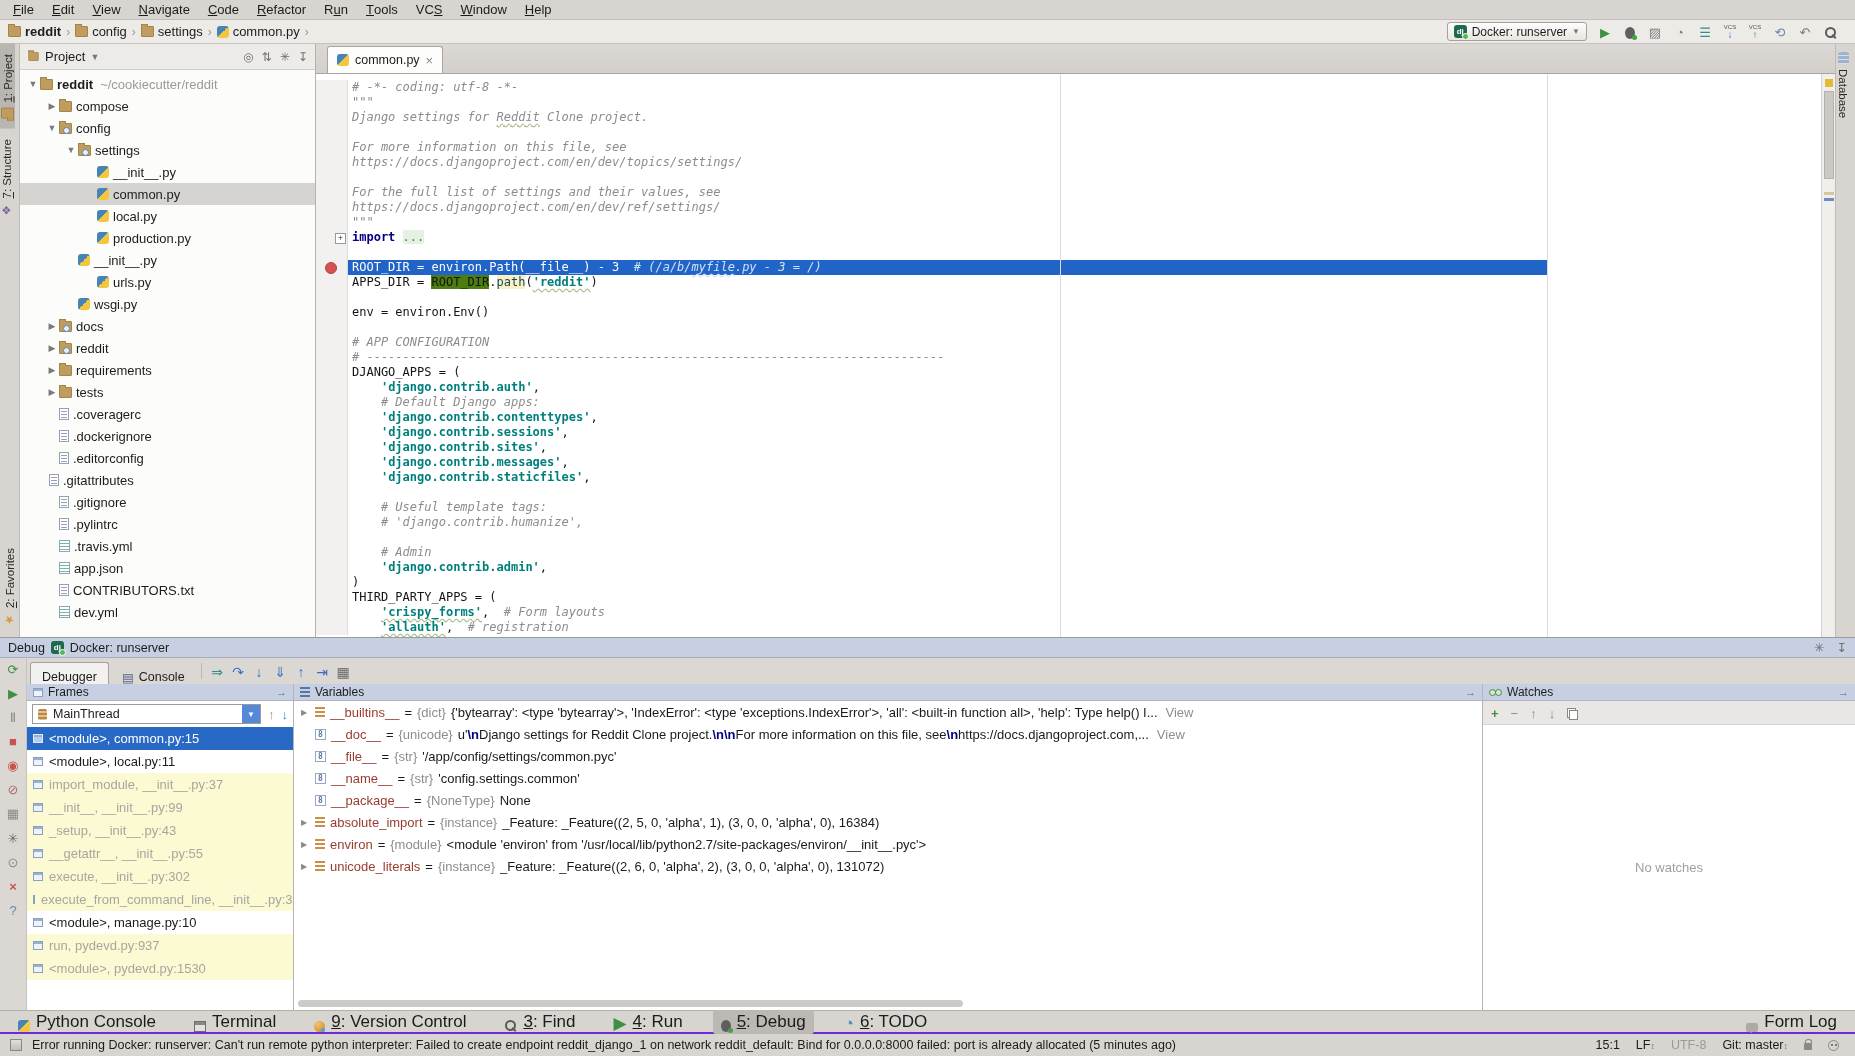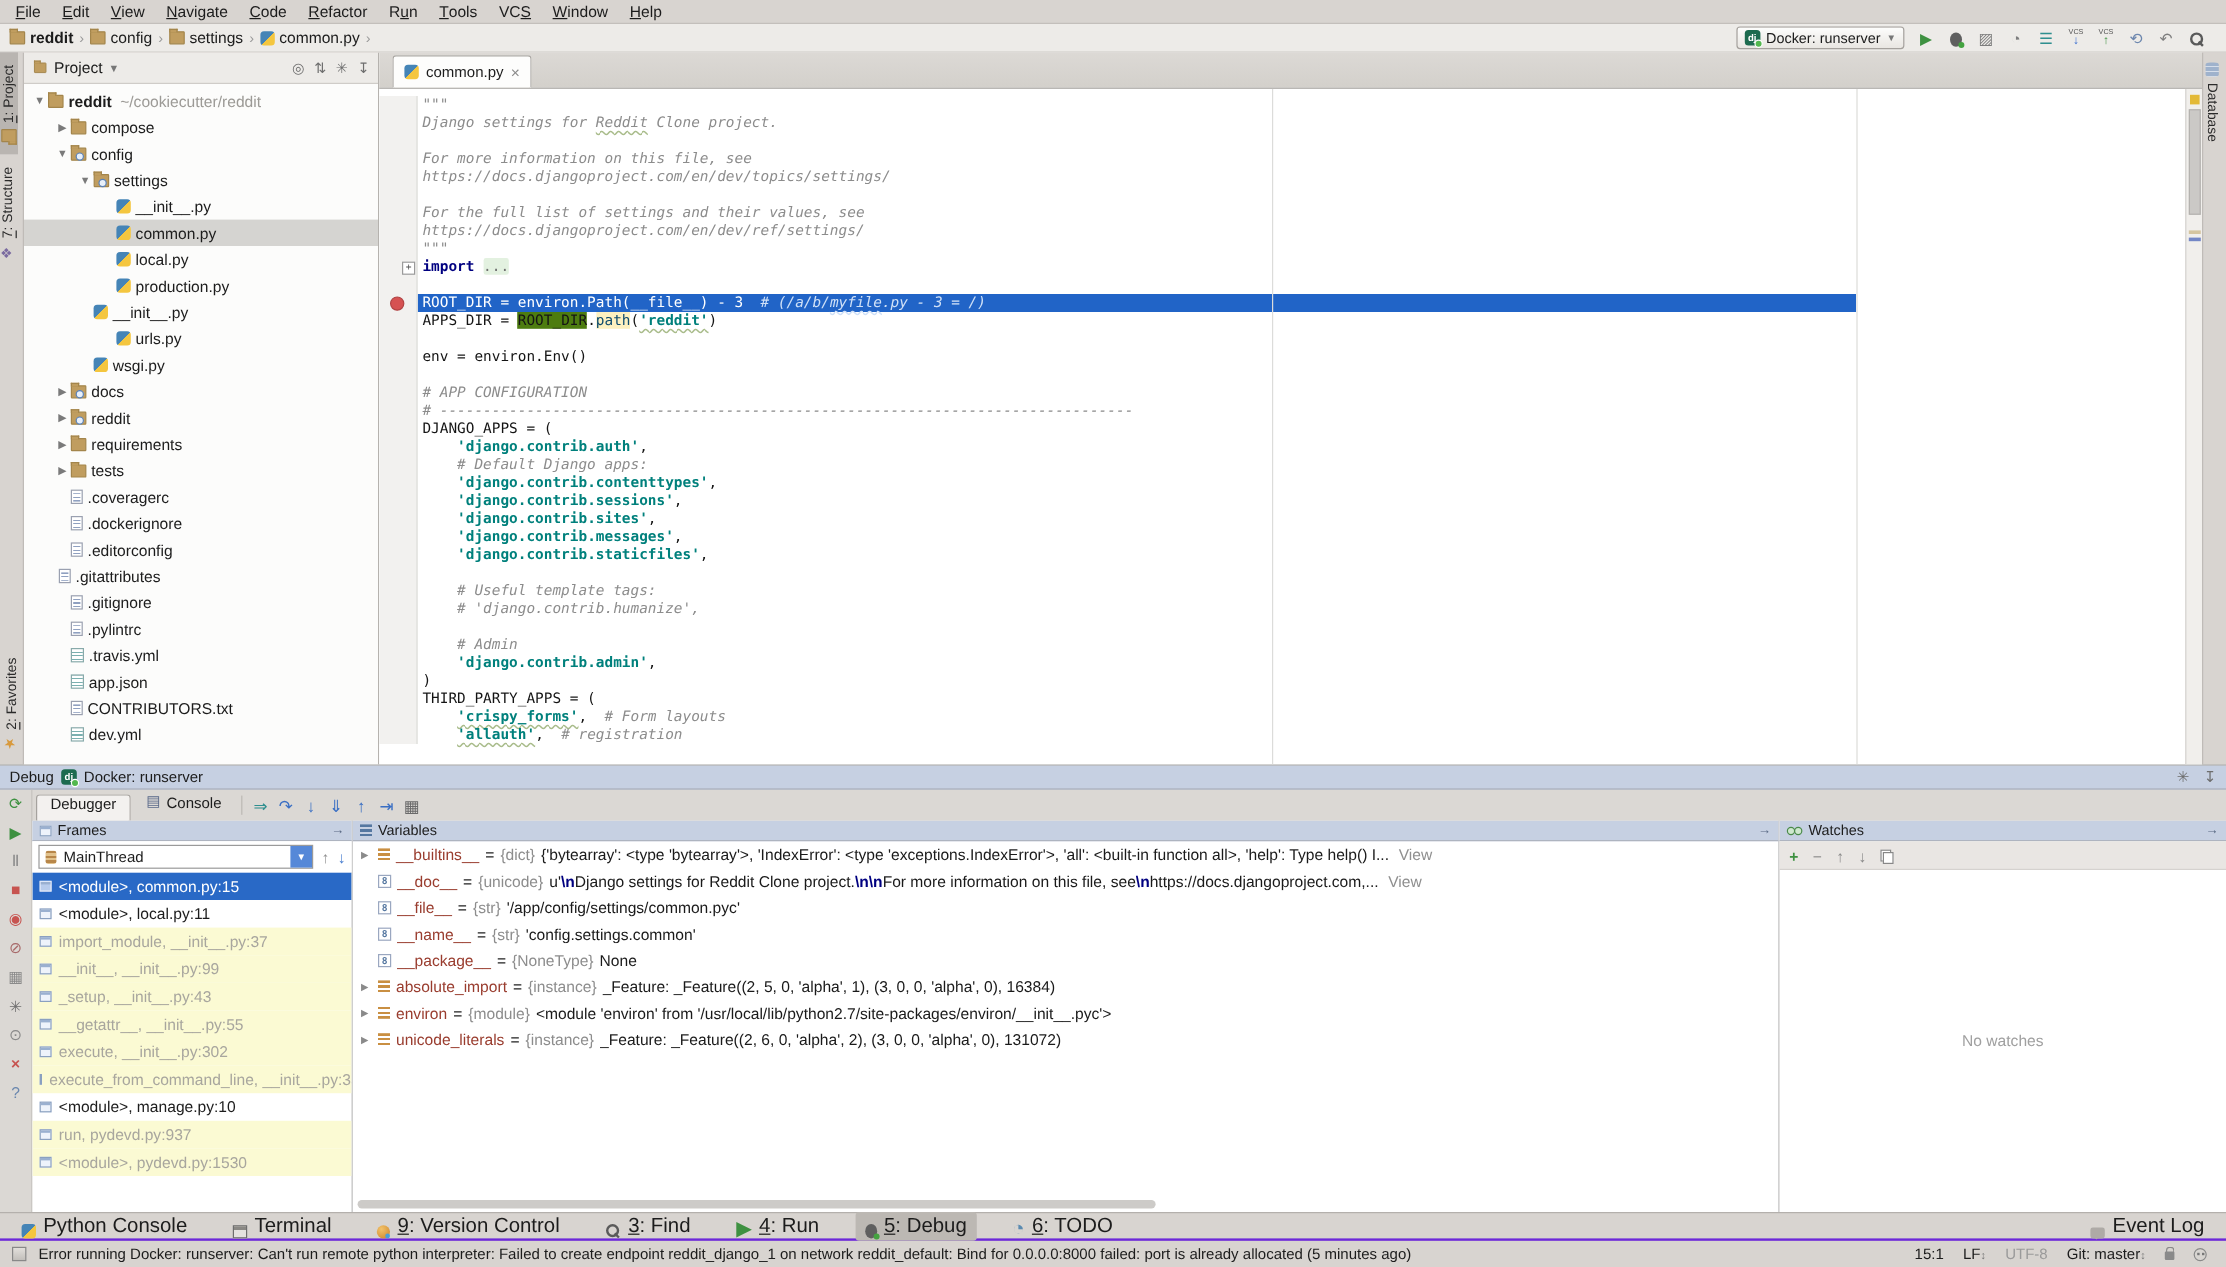"# -*- coding: utf-8 -*-" div.cl { html: none -> <div><span></span><span><span># -*- coding: utf-8 -*-</span></span></div> }
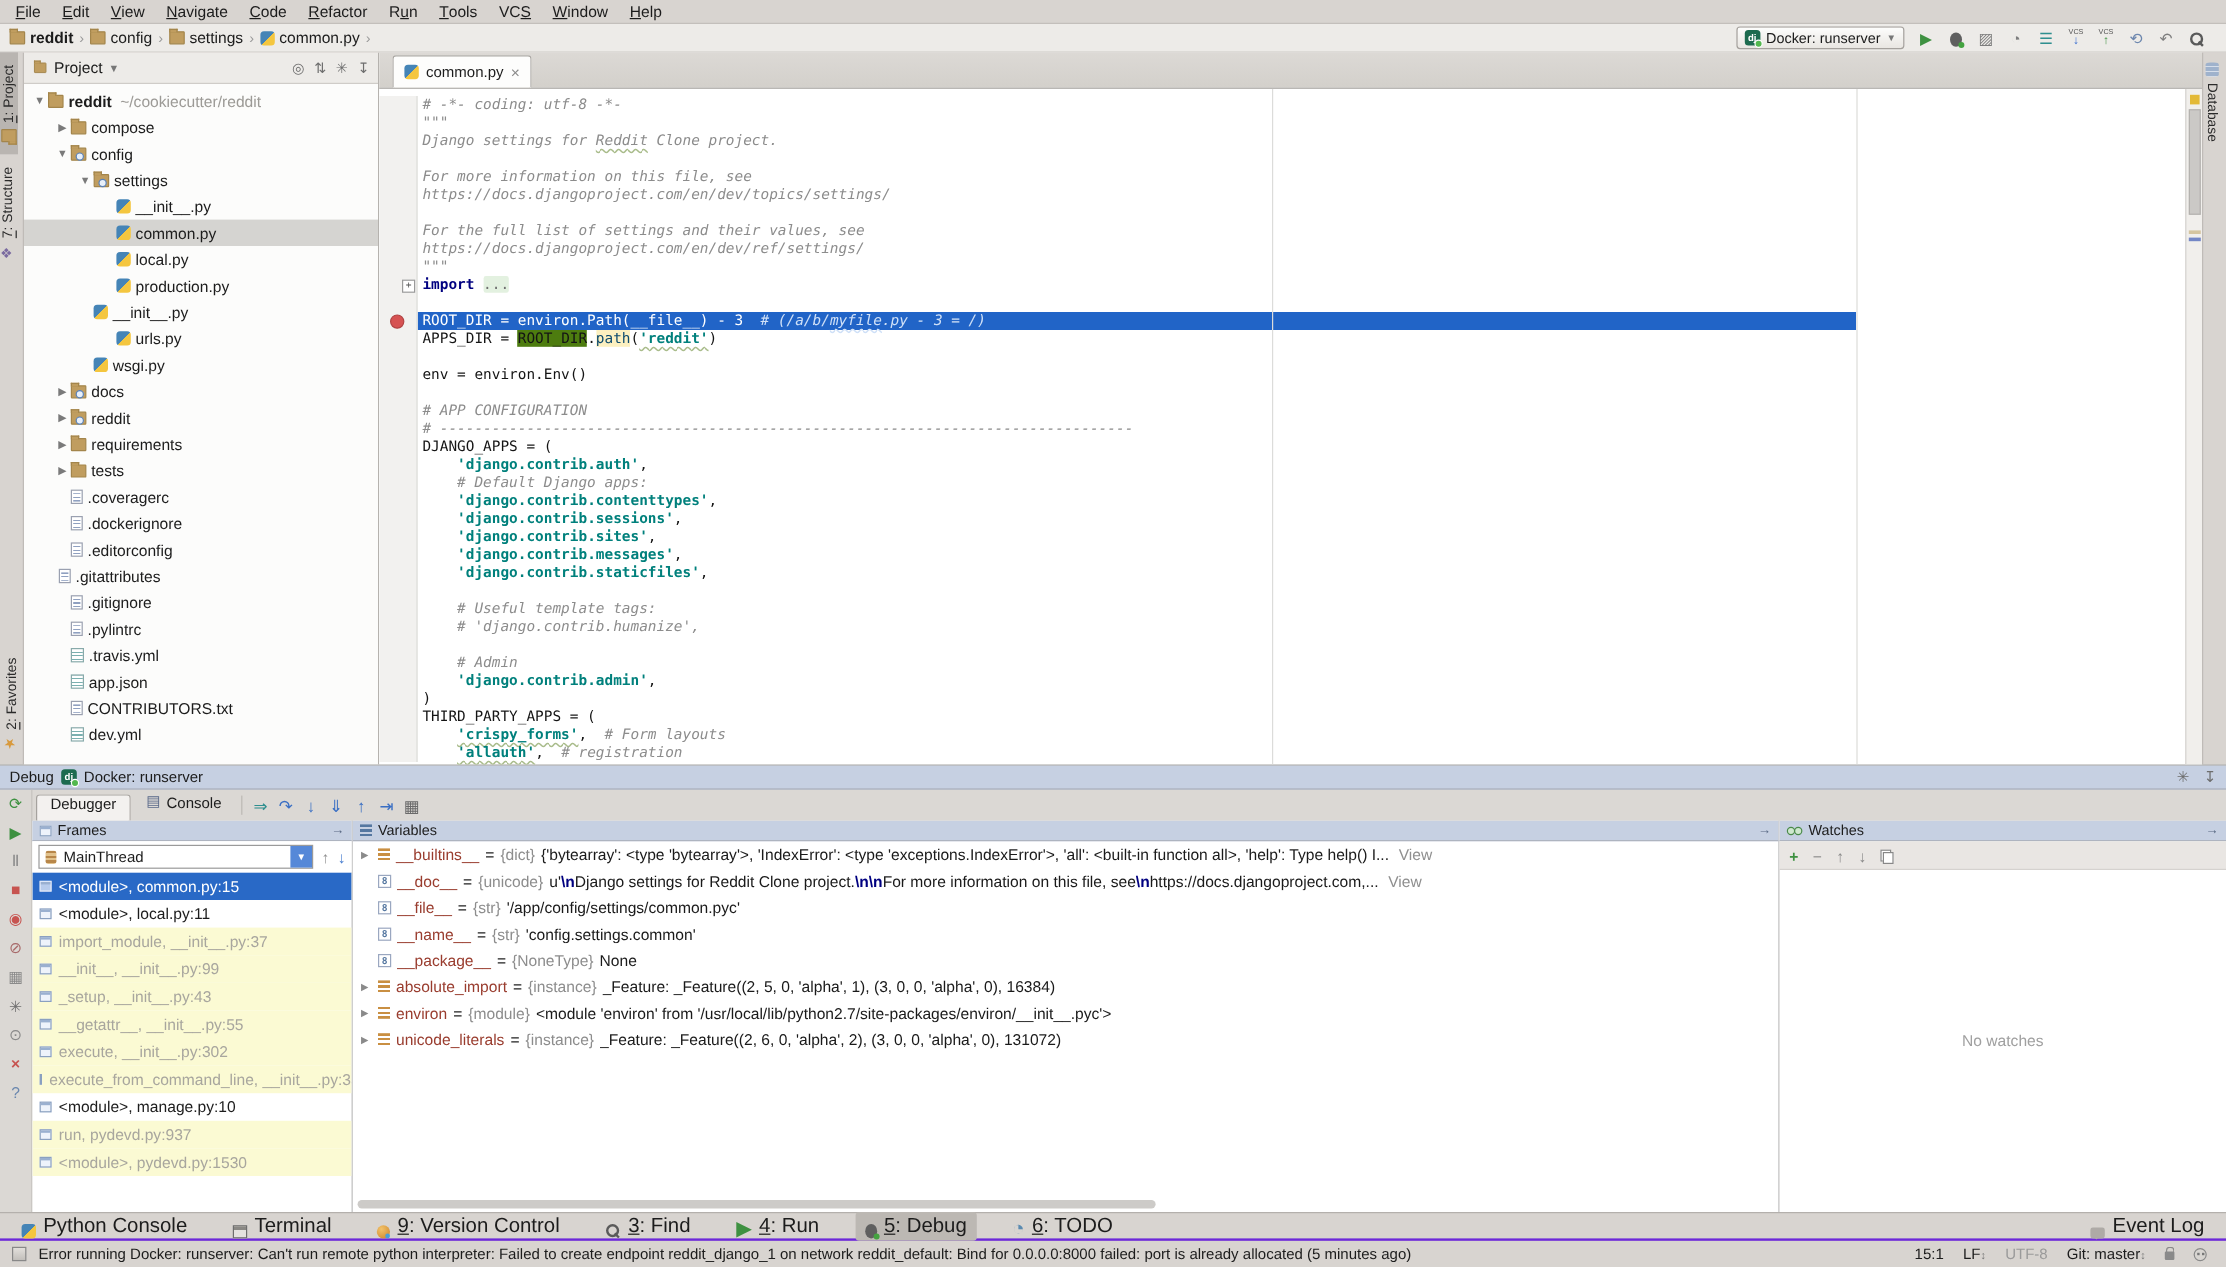"Debugger" .dtab { align-items: flex-start -> flex-end }
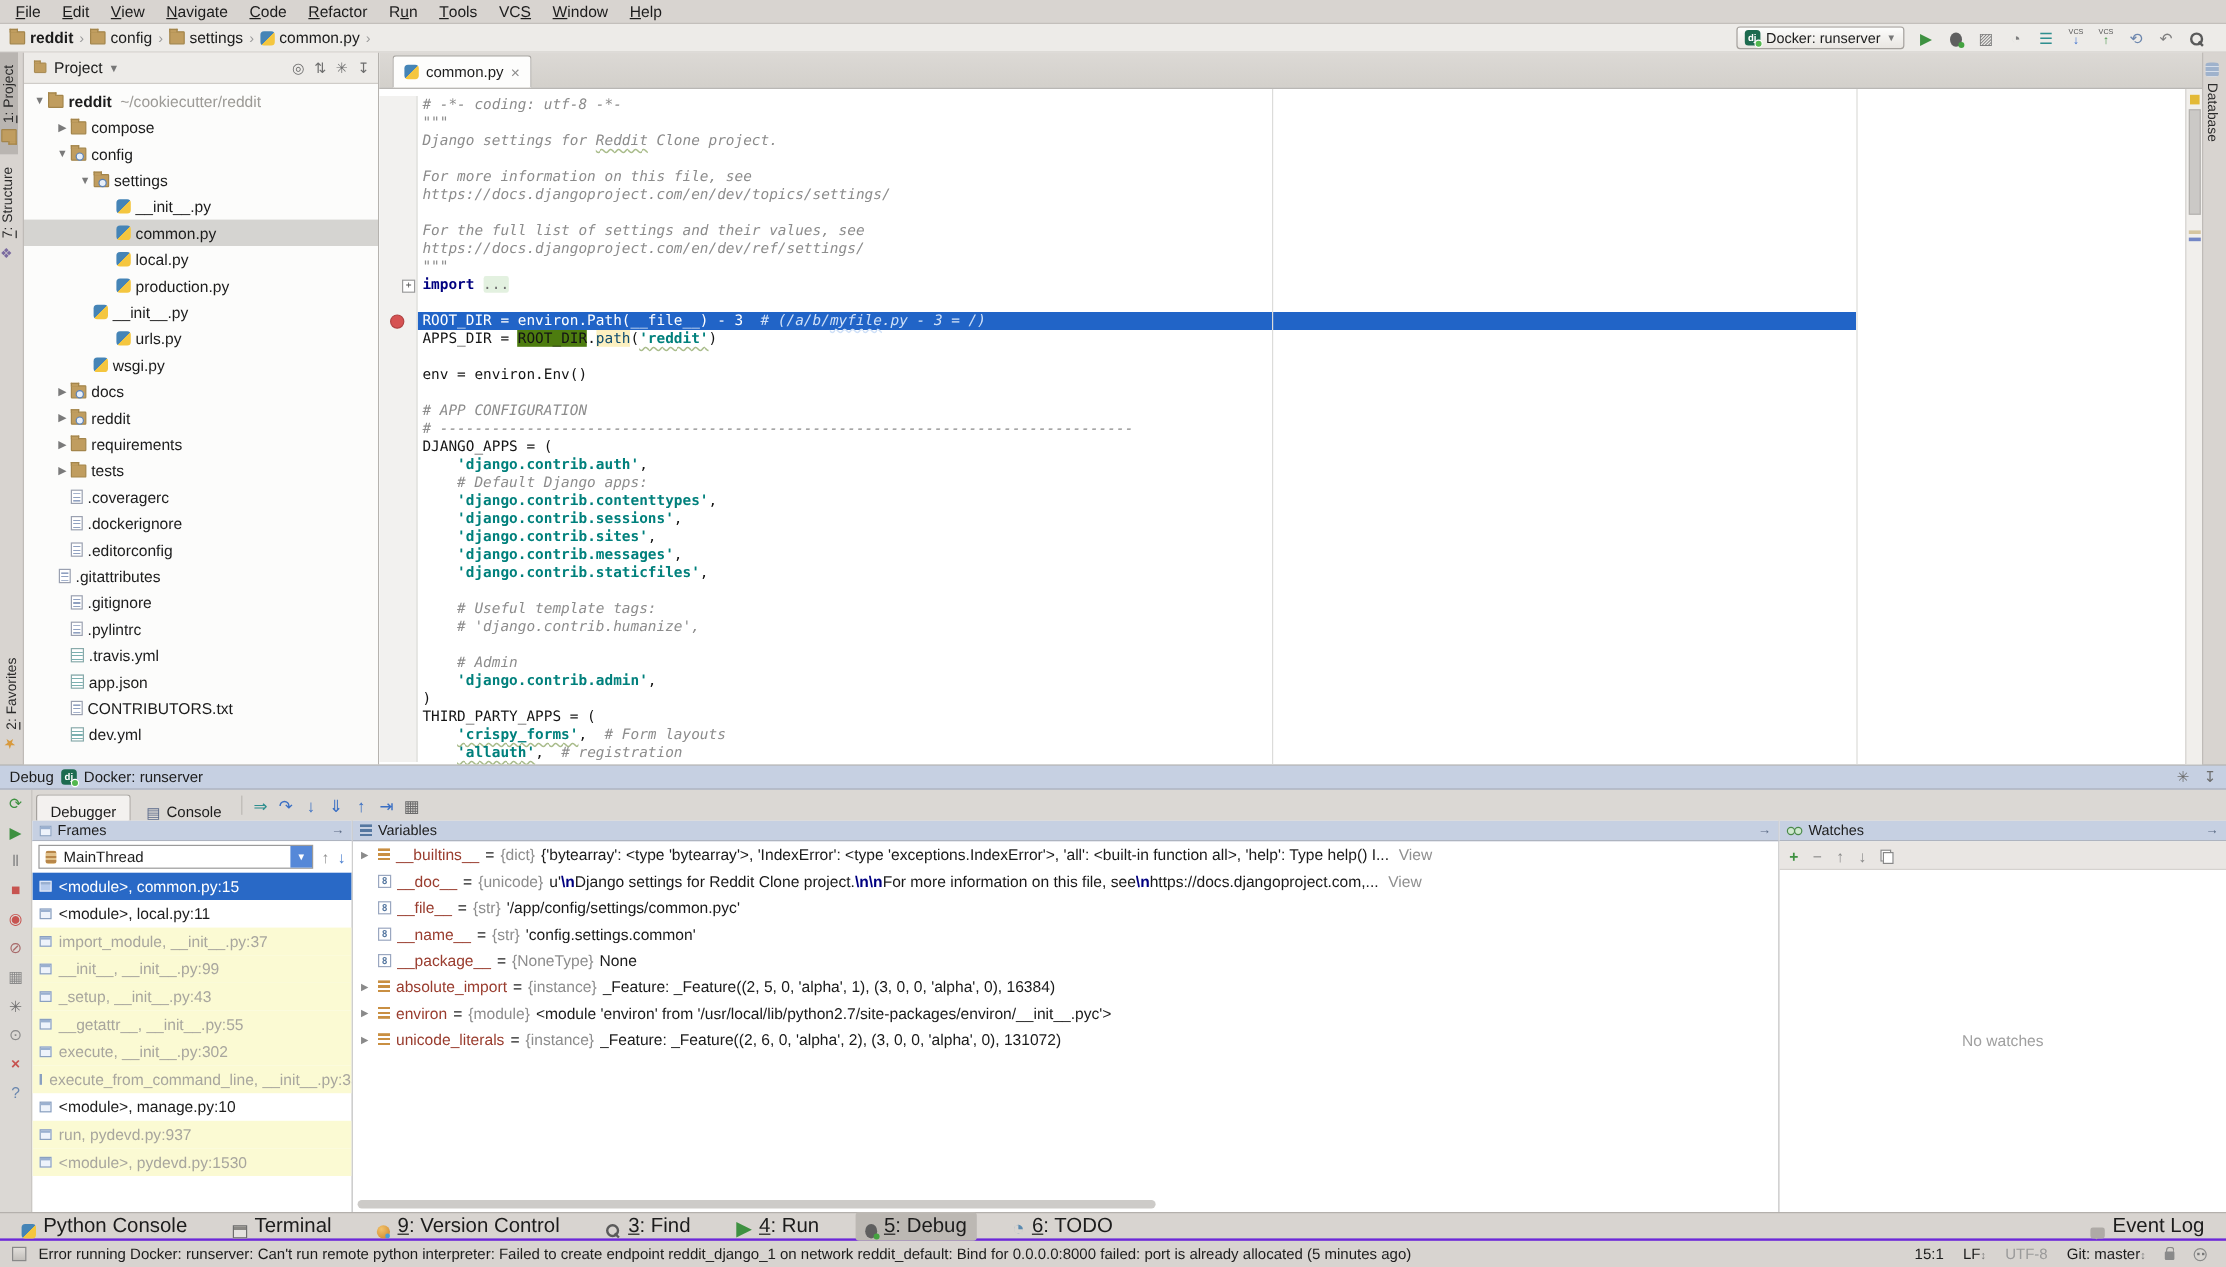"Event Log" span { text: Event -> Form }
